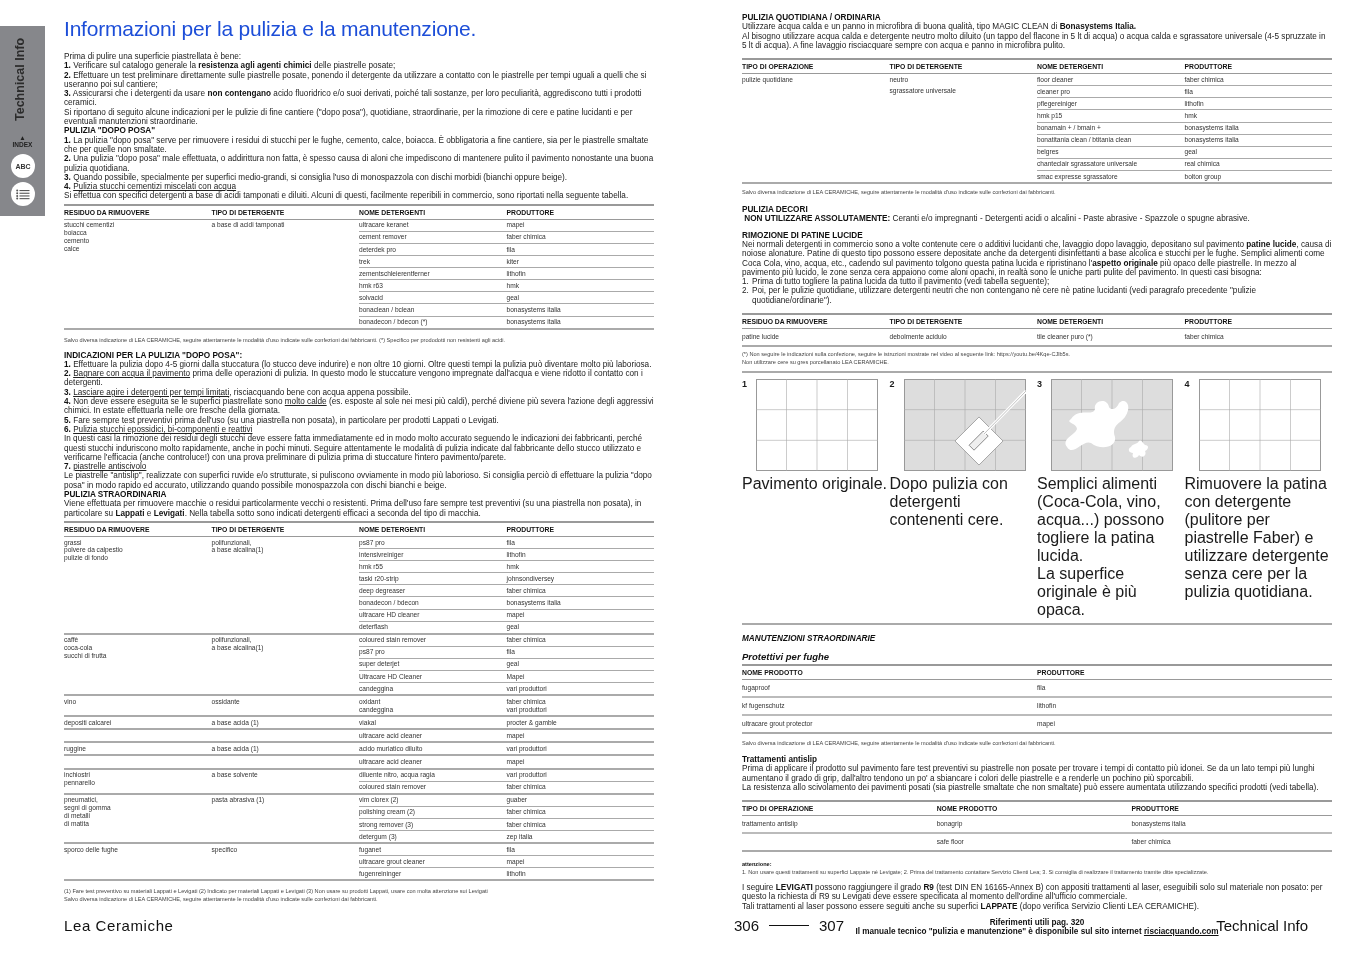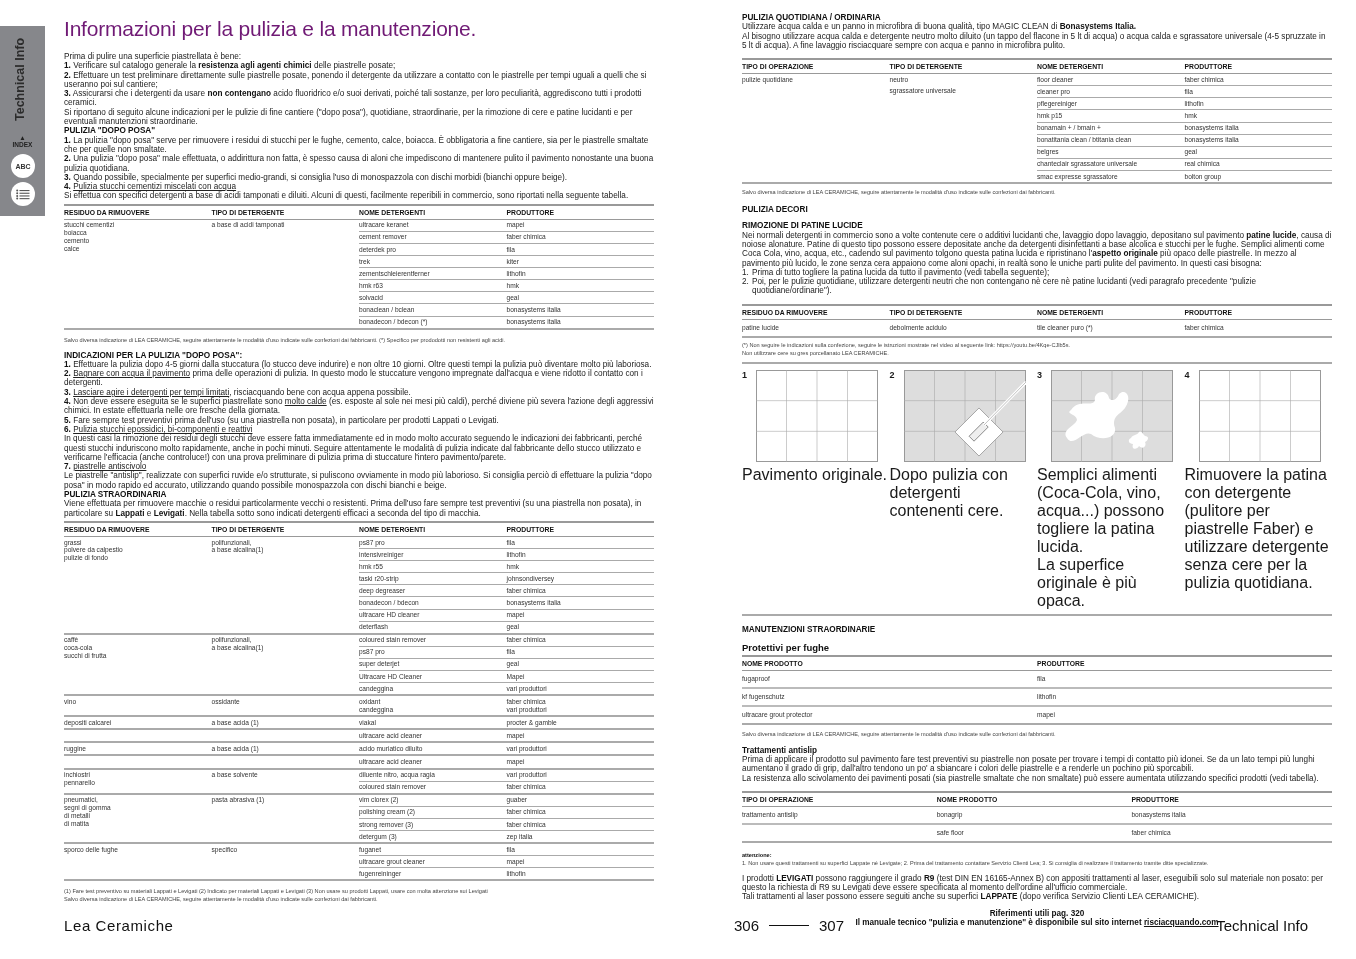"Informazioni per la pulizia e" h1 { color: #701a75 -> #1d4ed8 }
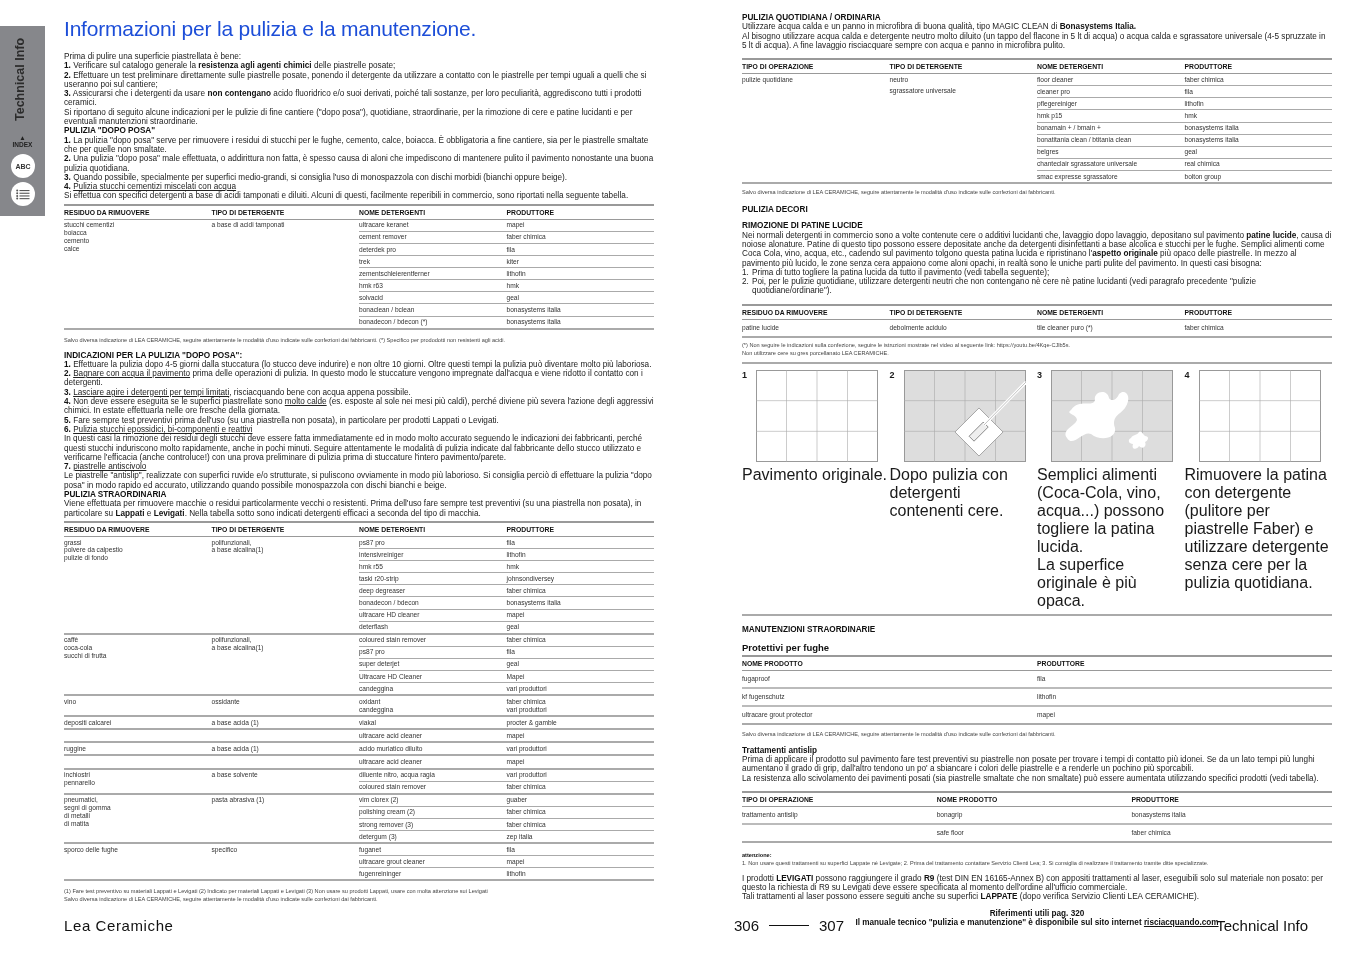"NON UTILIZZARE ASSOLUTAMENTE: Ceranti" div { html: none -> <div>&nbsp;<b>NON UTILIZZARE ASSOLUTAMENTE:</b><span> Ceranti e/o impregnanti - Detergenti acidi o alcalini - Paste abrasive - Spazzole o spugne abrasive.</span></div> }
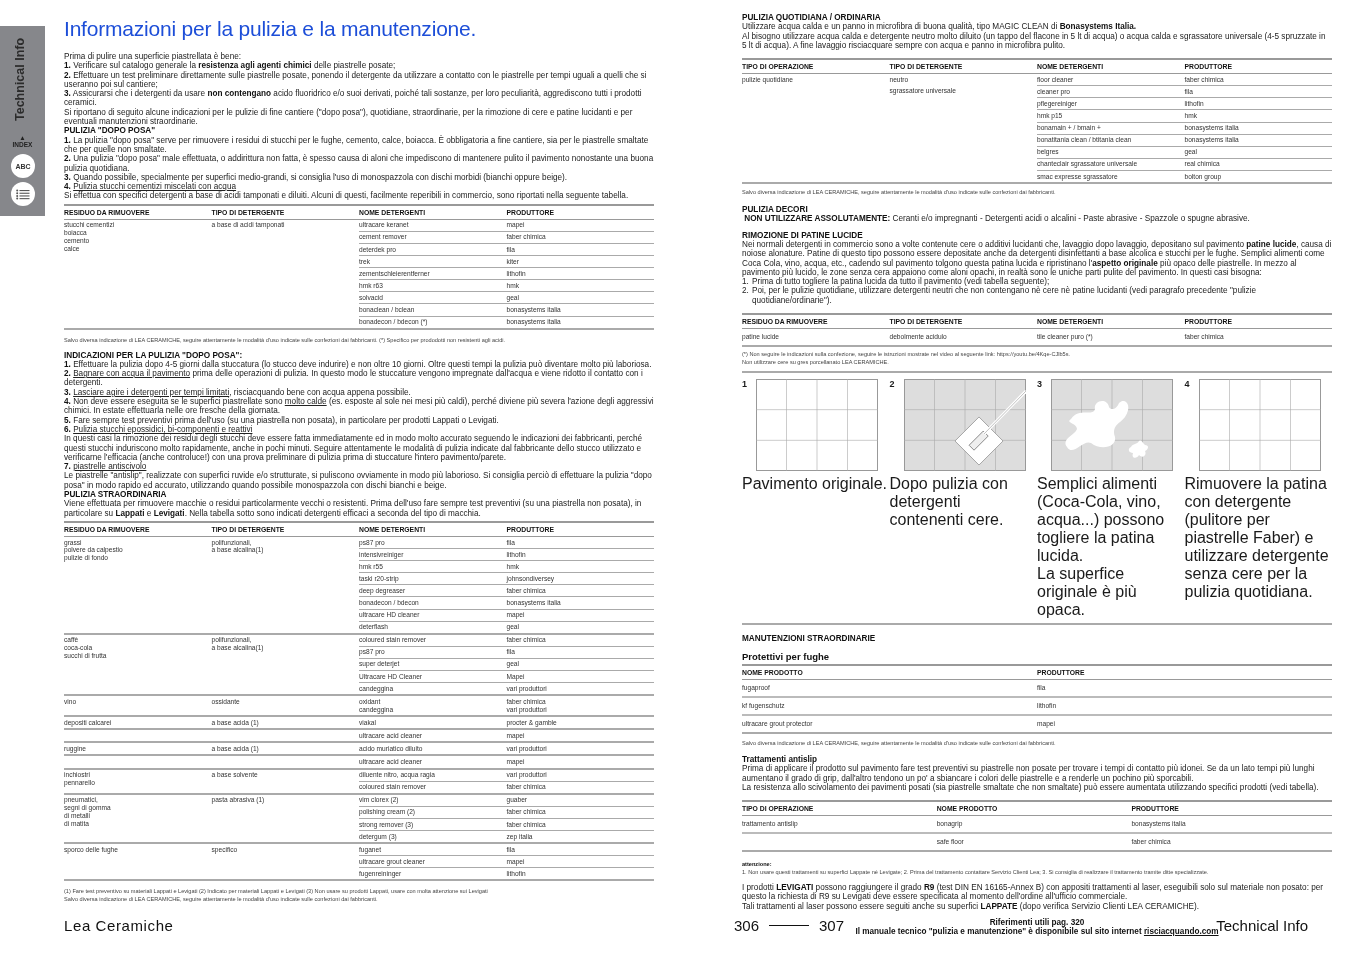"MANUTENZIONI STRAORDINARIE" .h2 { font-style: none -> italic }
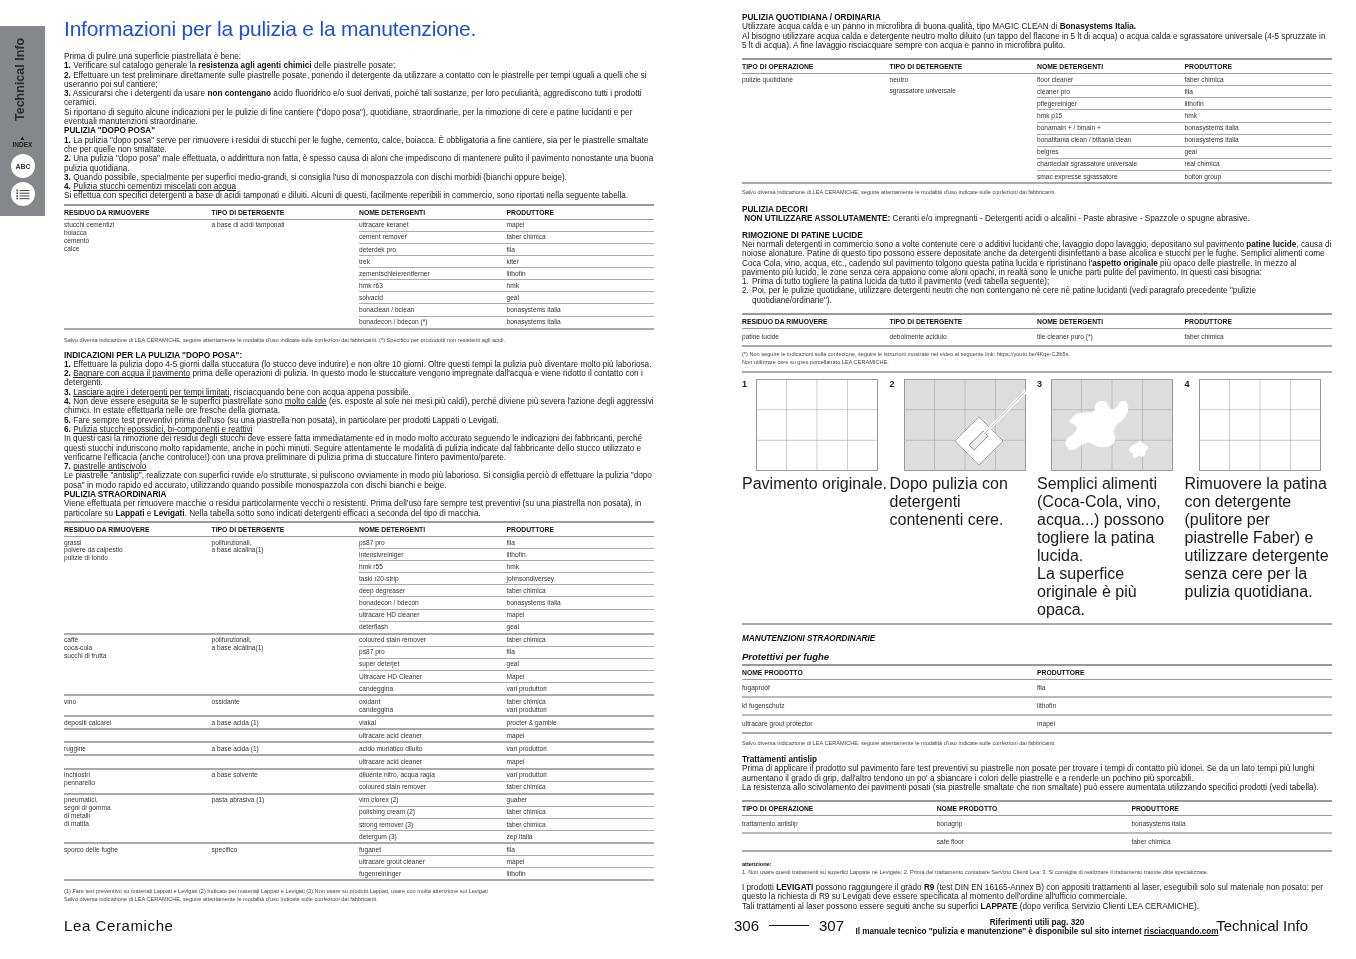"I prodotti" span { text: prodotti -> seguire }
